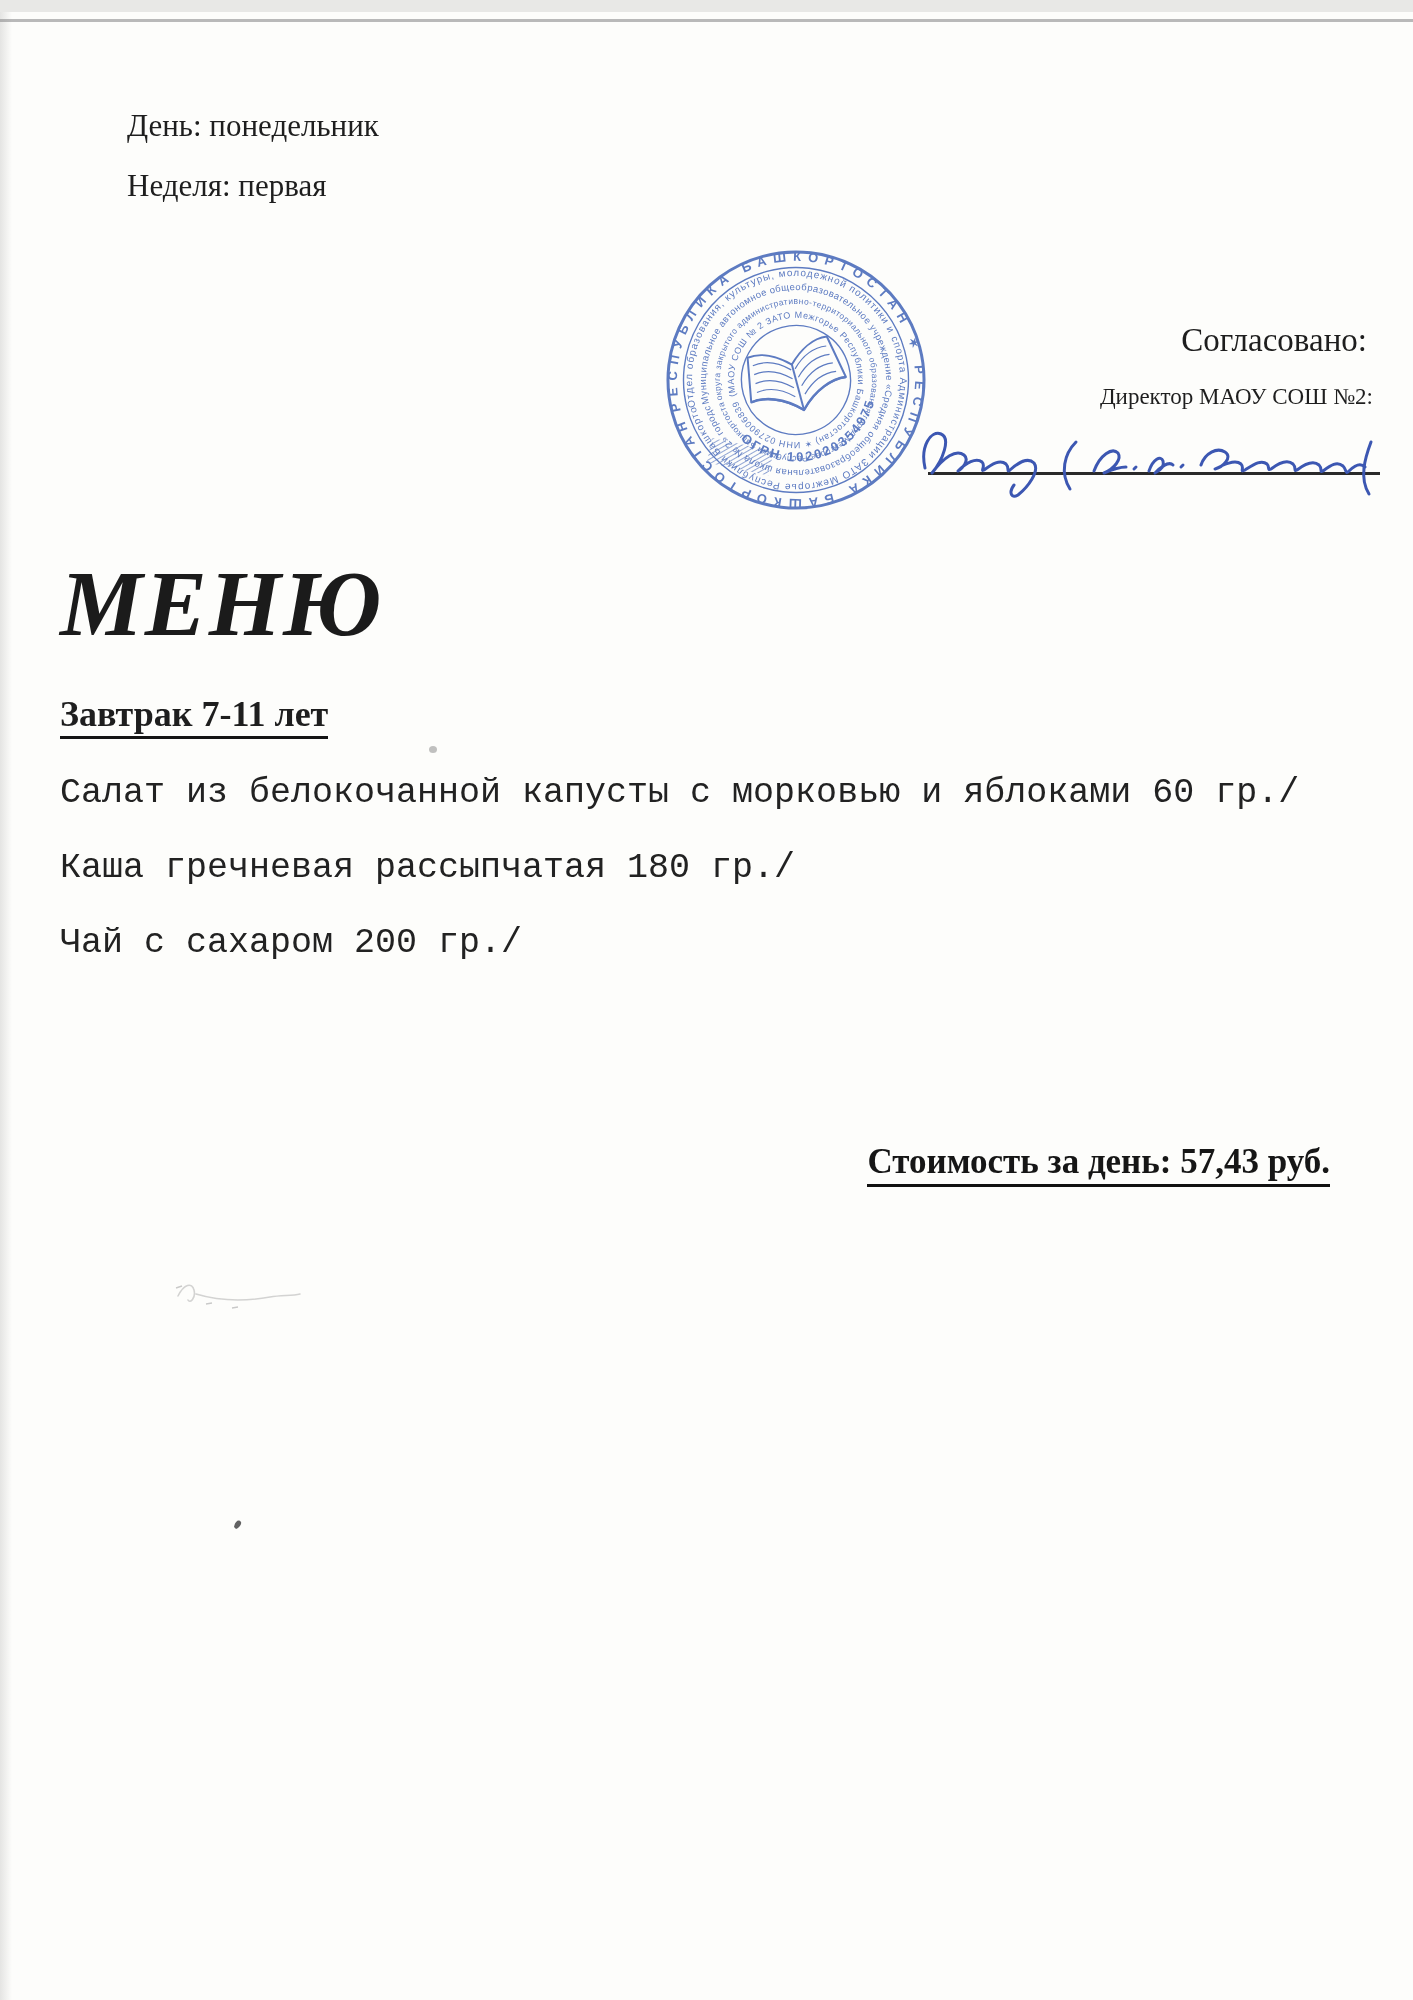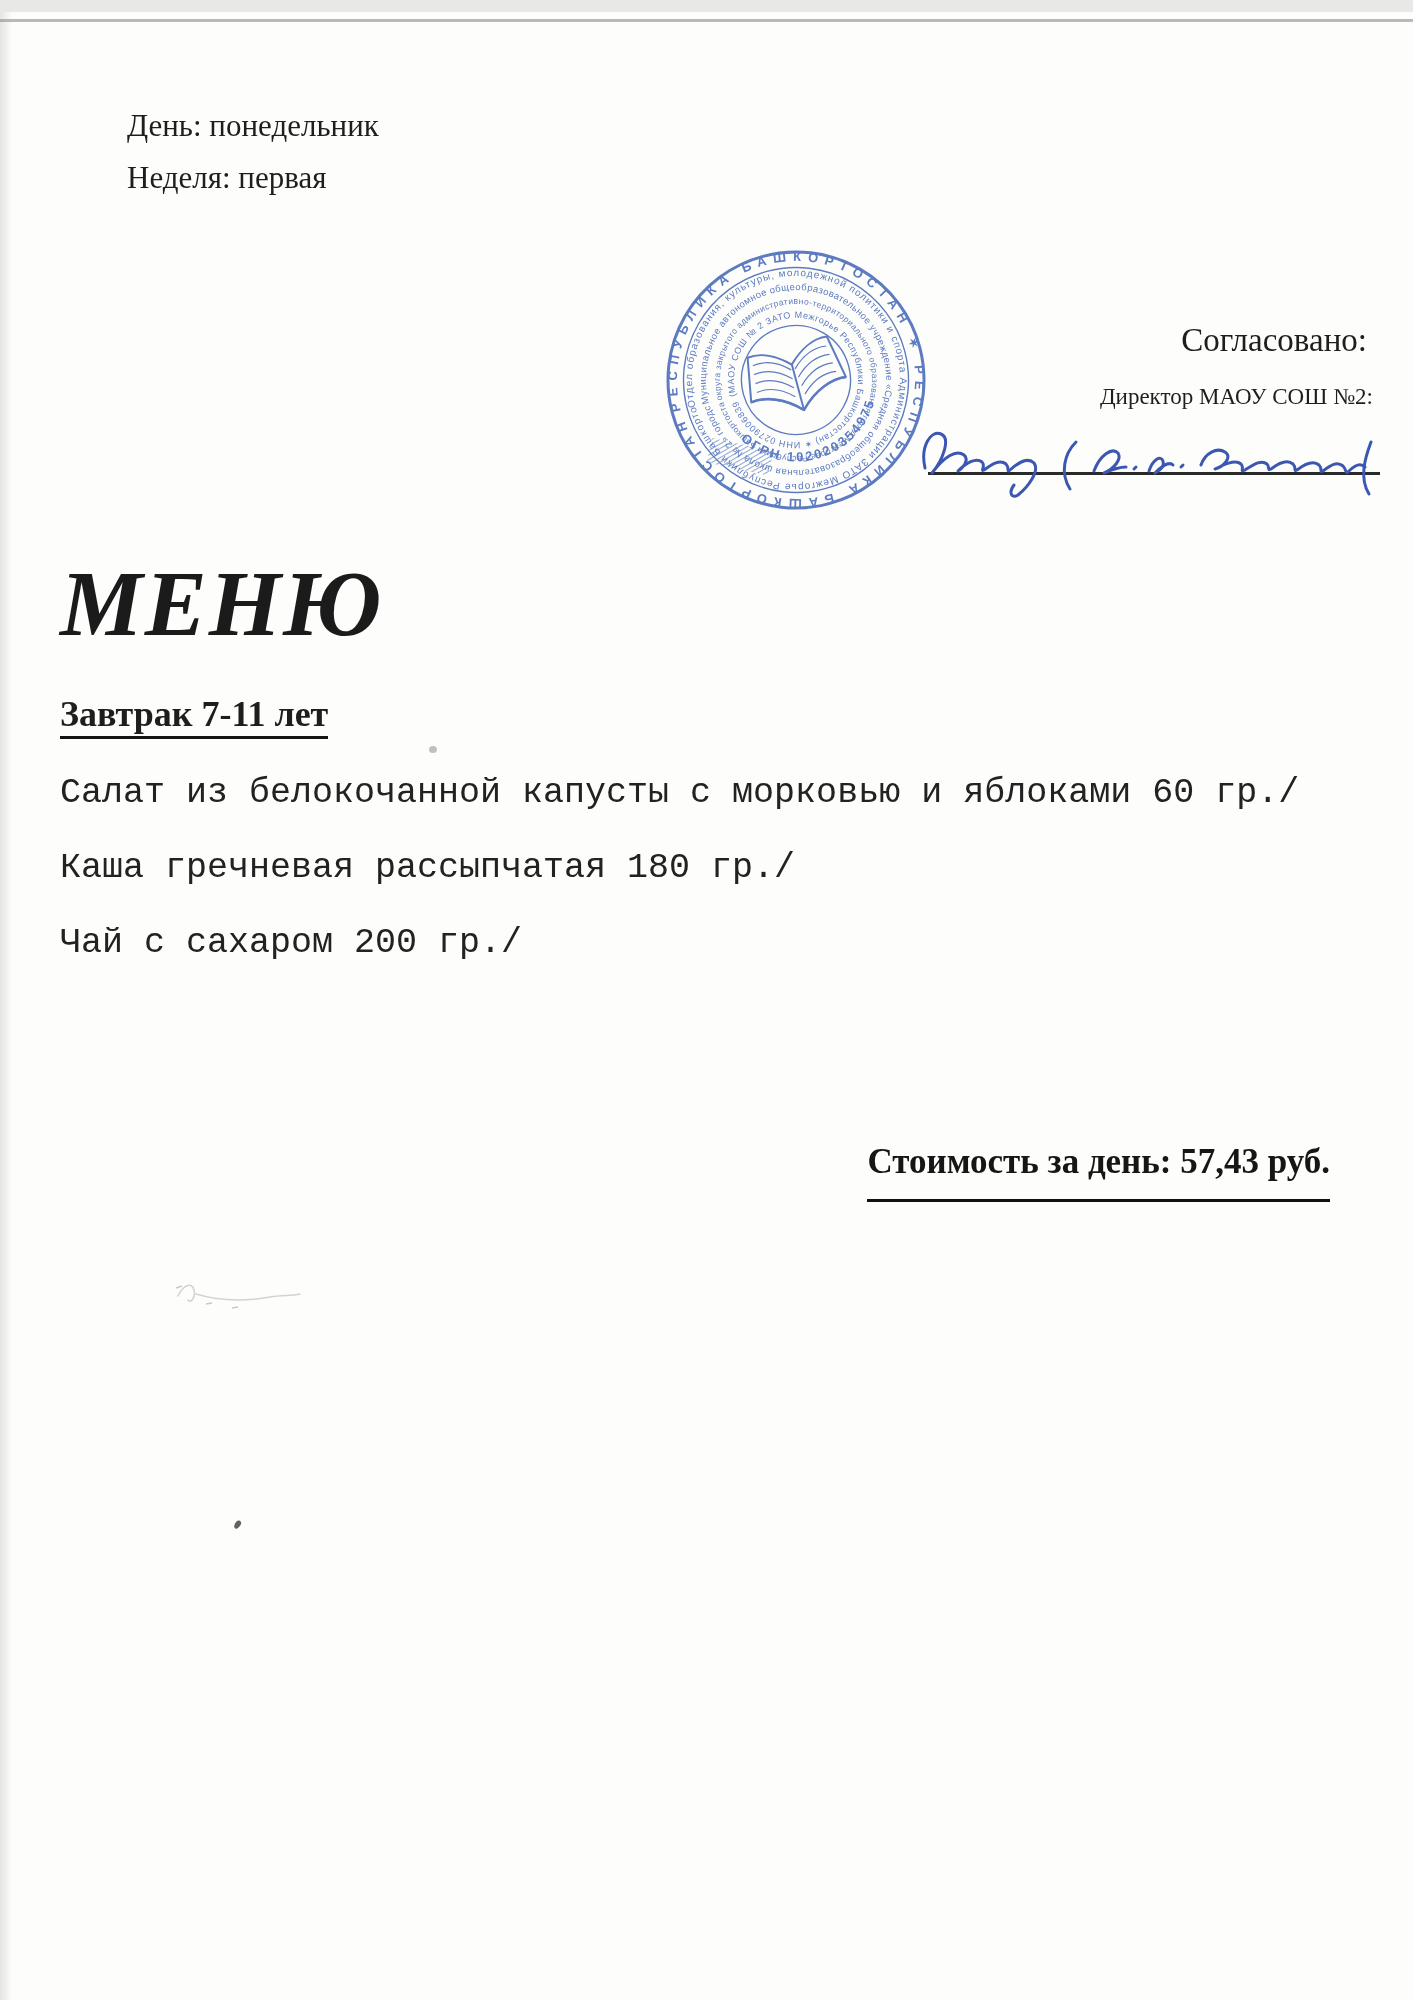"Неделя: первая" .week-line { top: 148px -> 156px }
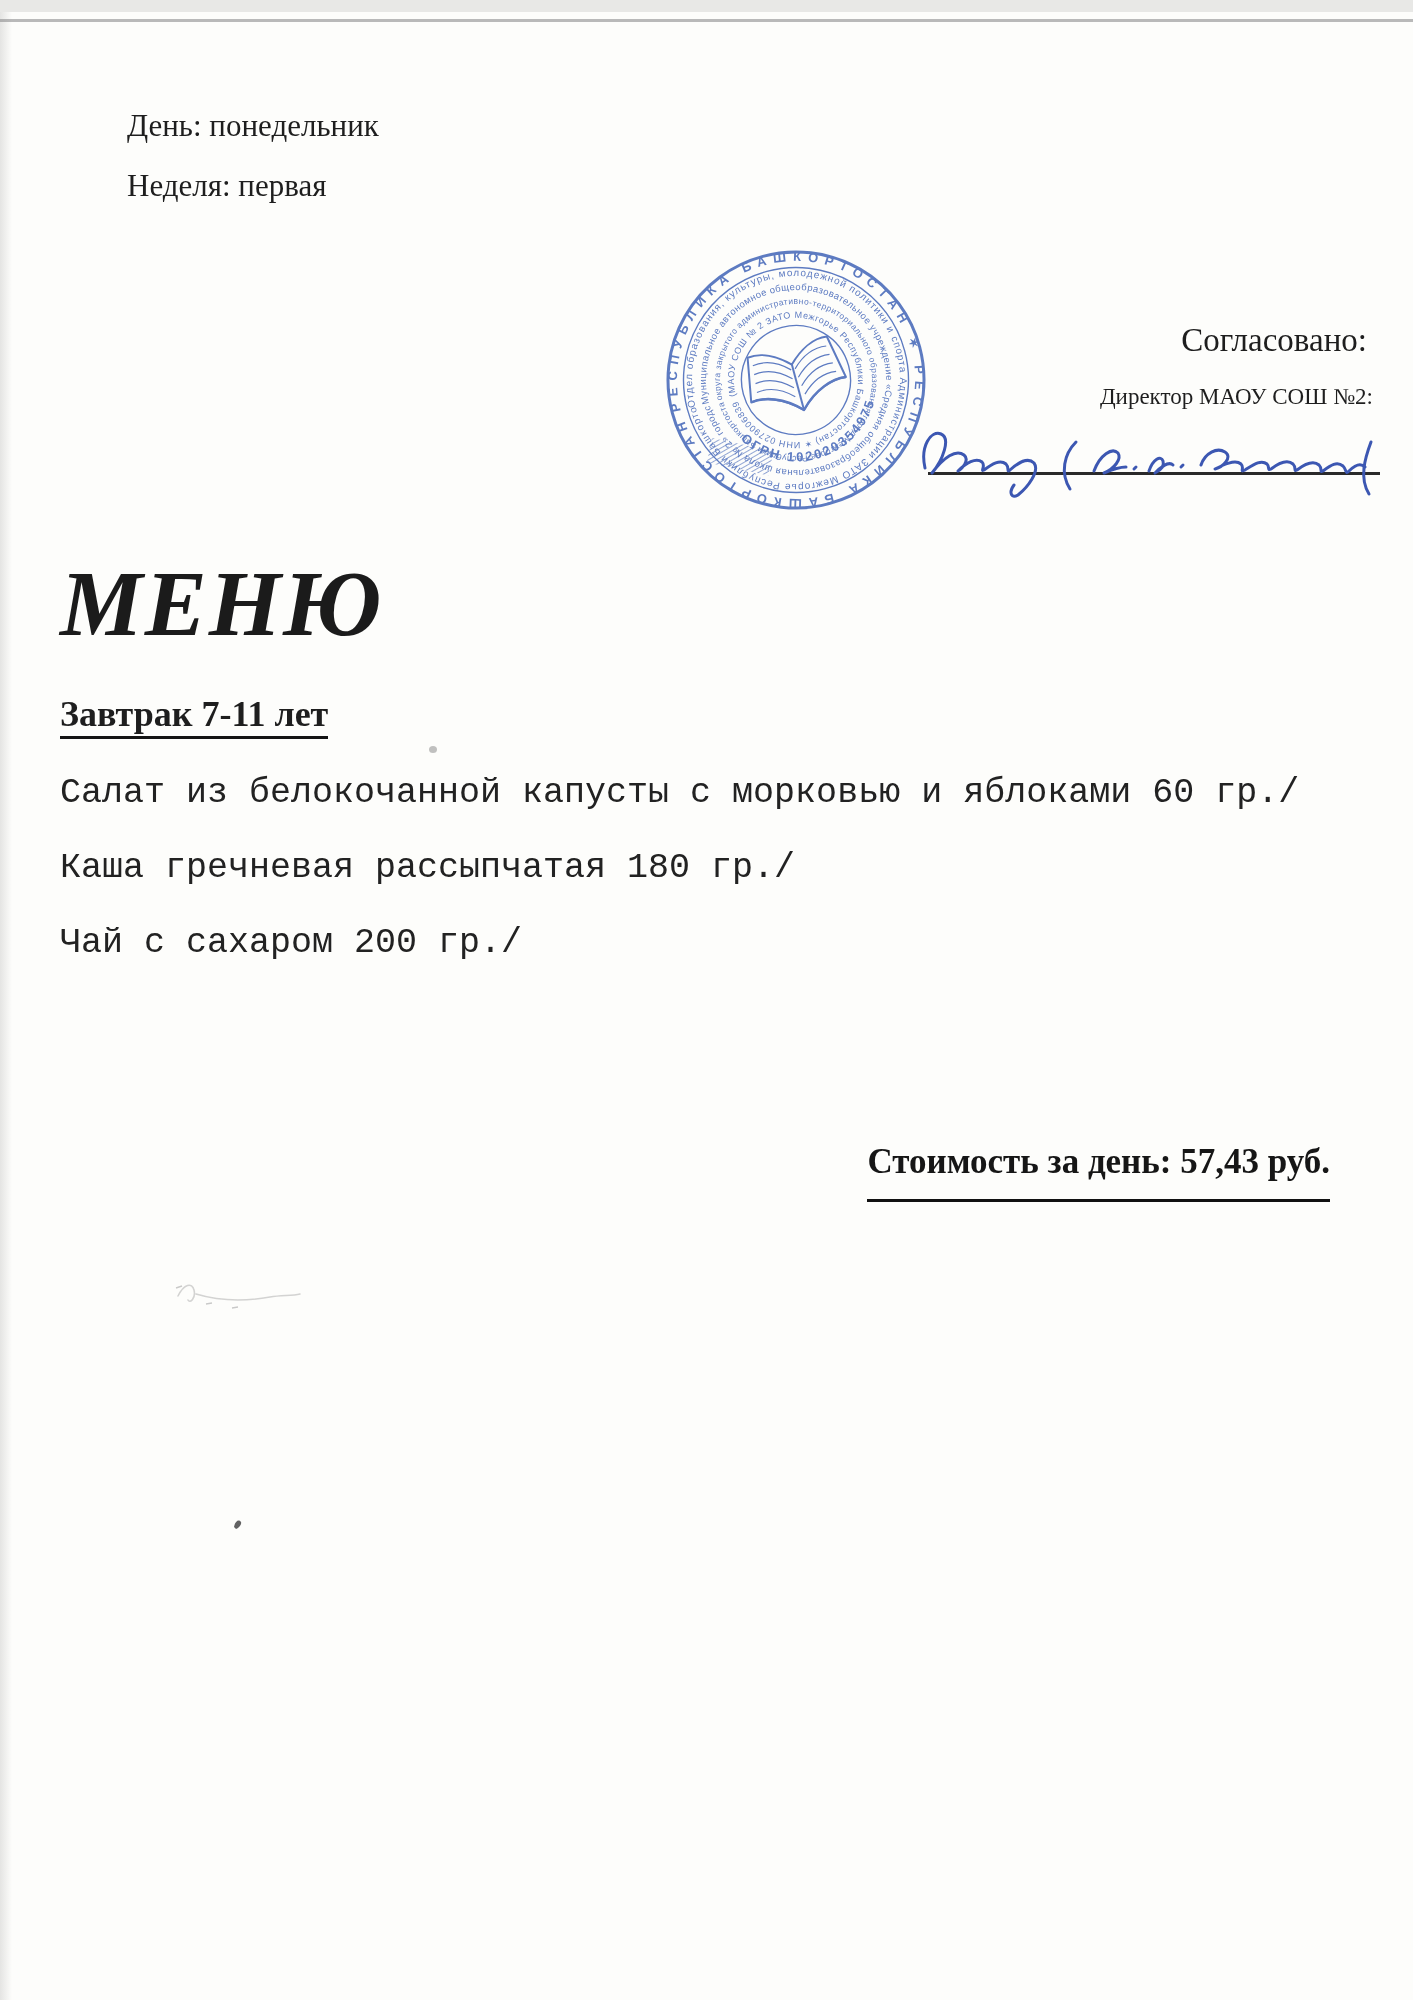"Стоимость за день: 57,43 руб." .total-line { padding-bottom: 17px -> 2px }
